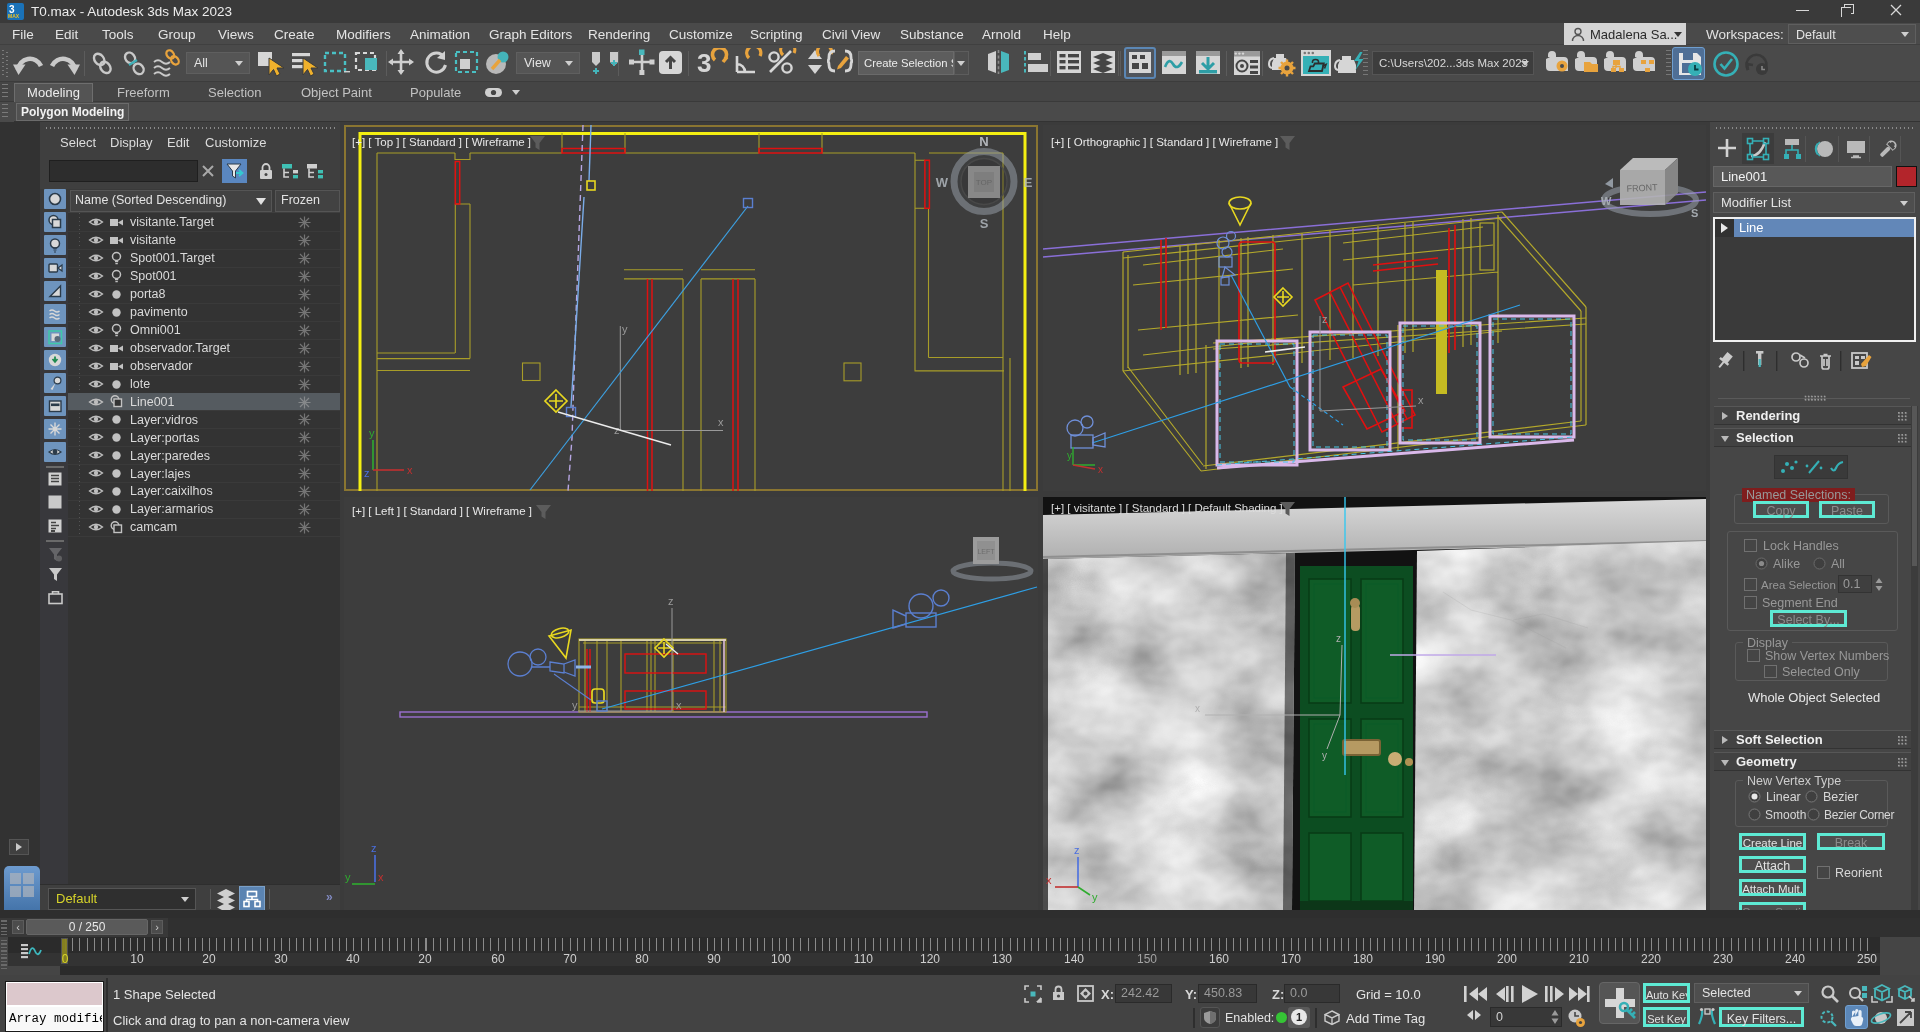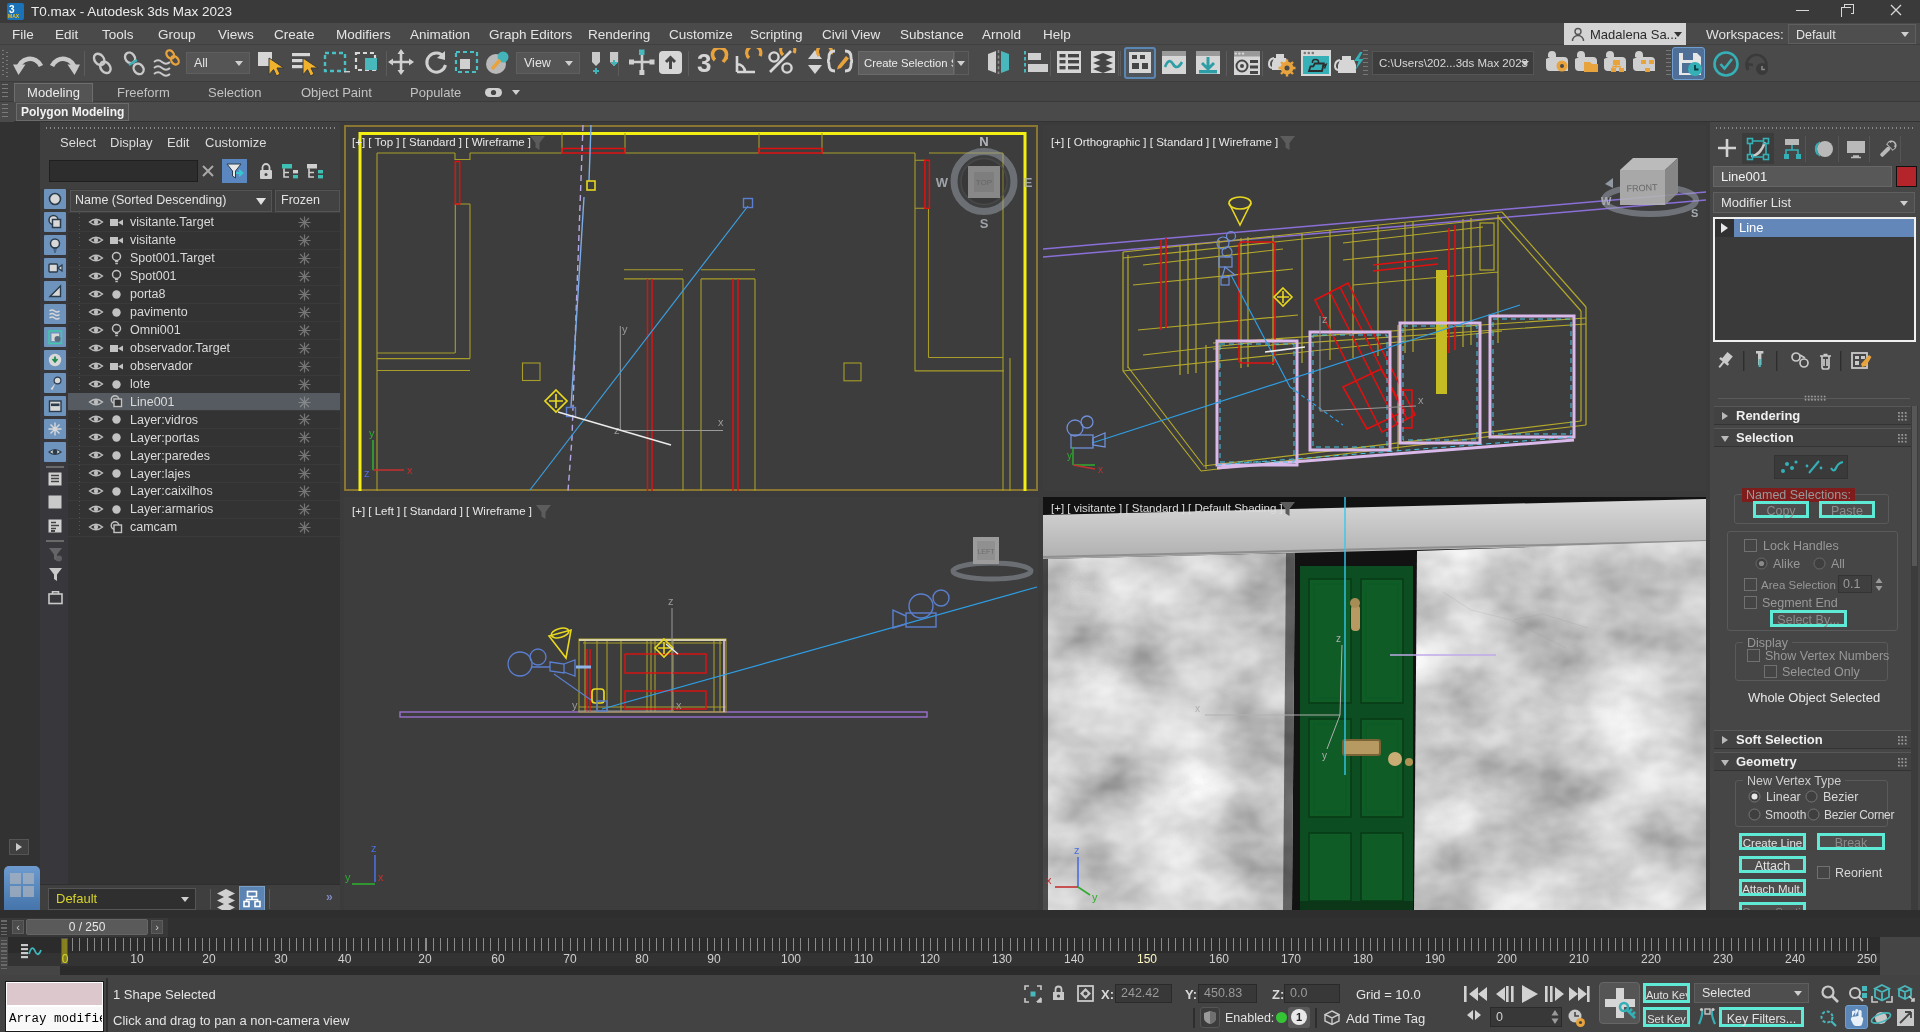"40" div.abs { text-align: left -> center }
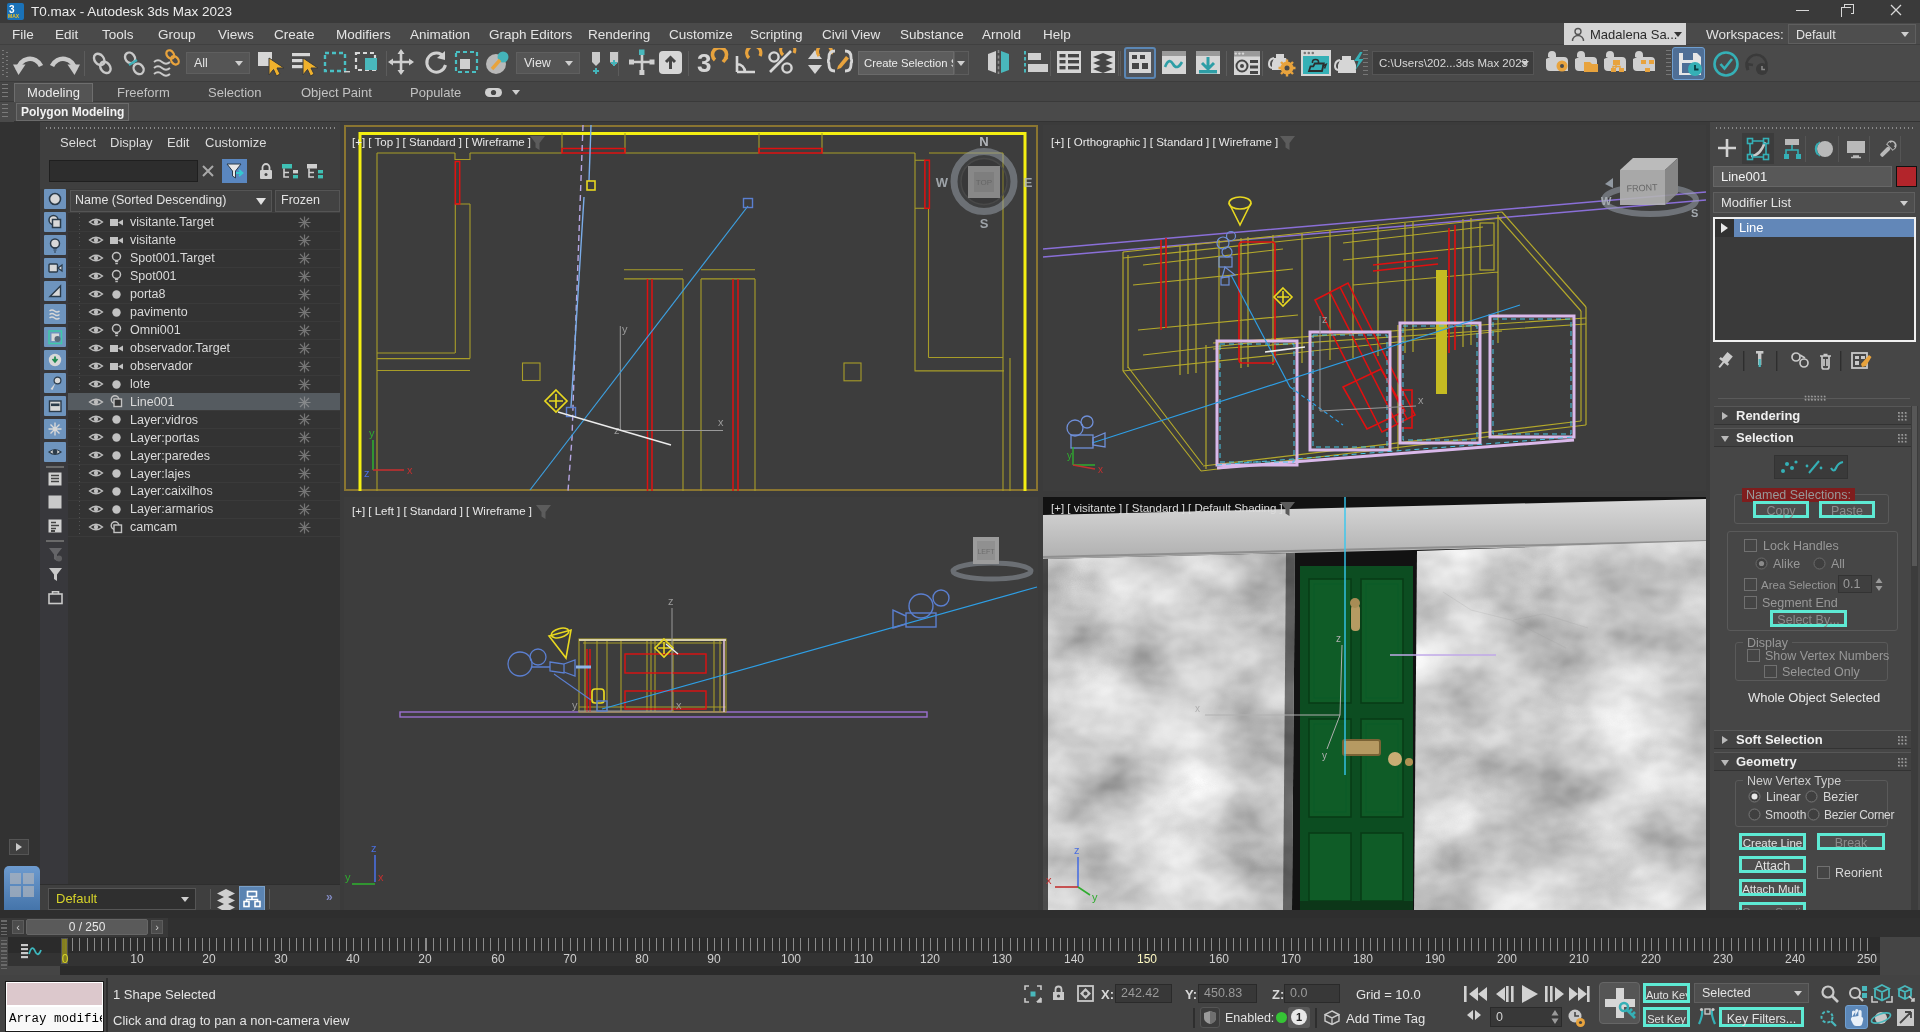"100" div.abs { text-align: right -> left }
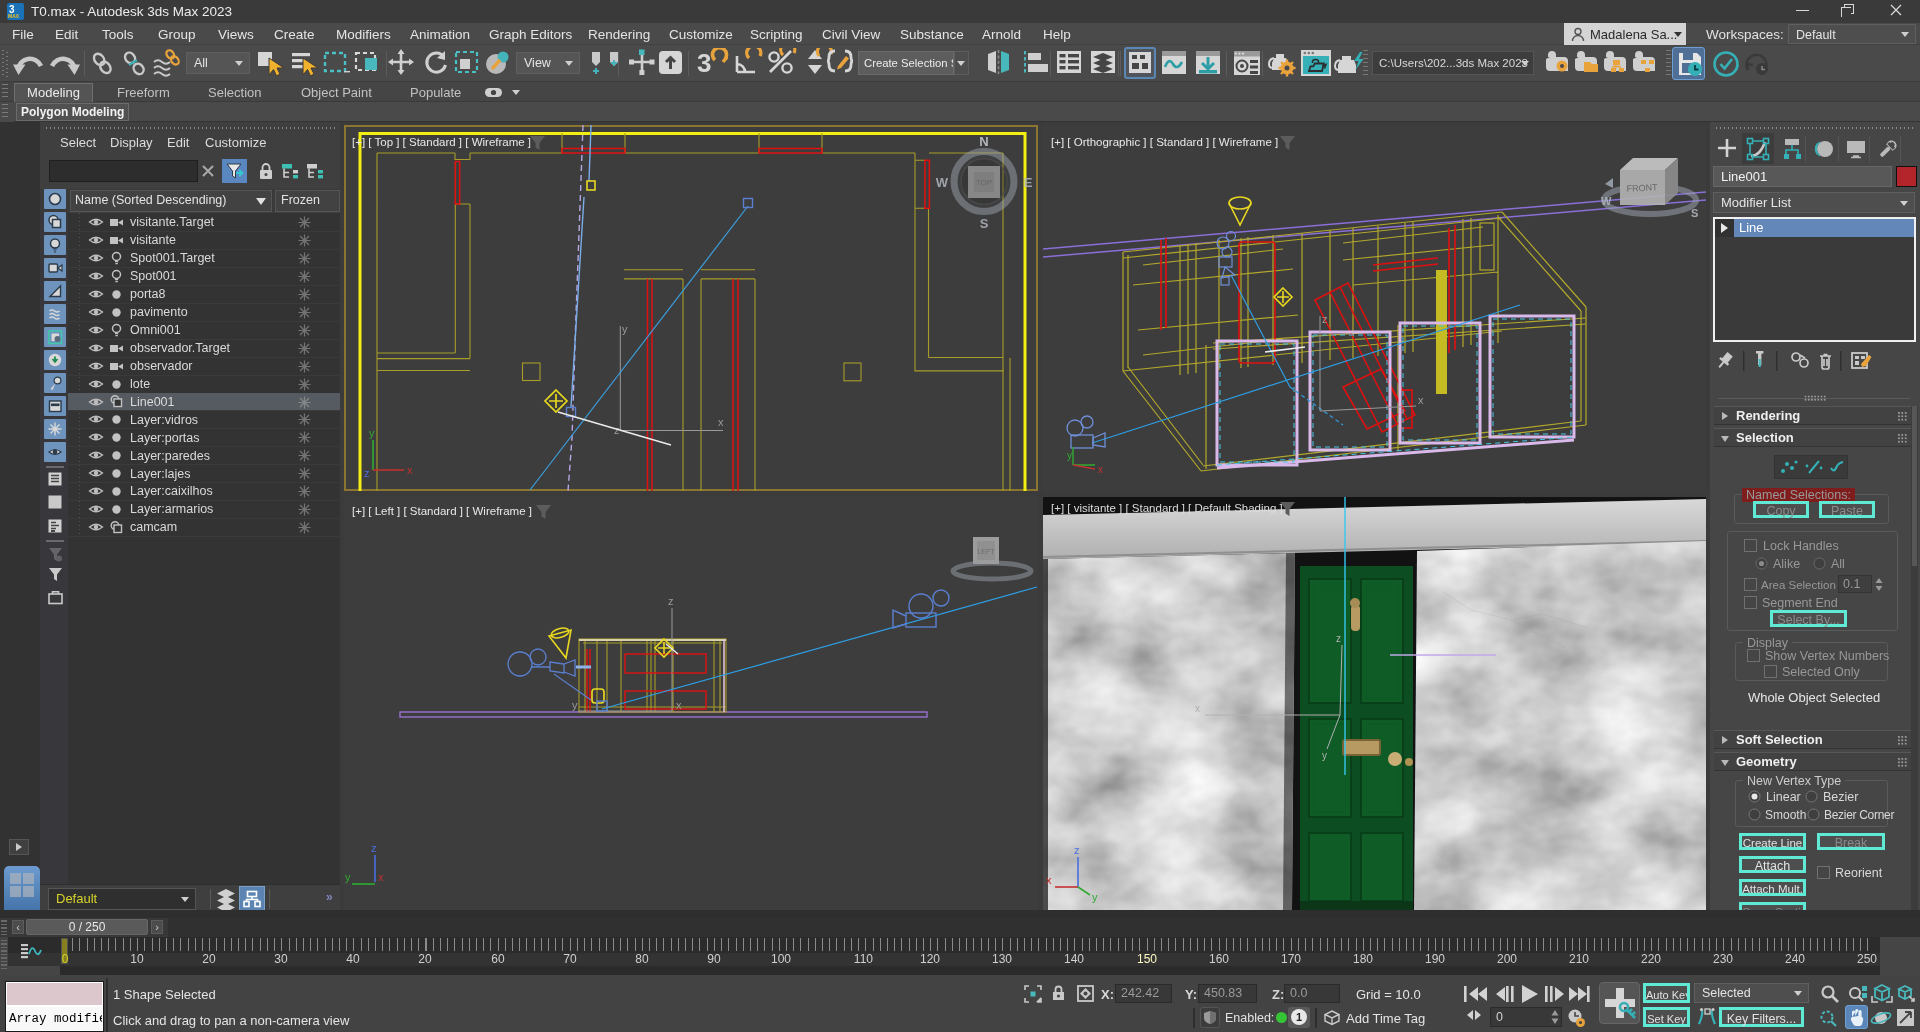"150" div.abs { color: #fef9c3 -> #a3a3a3 }
